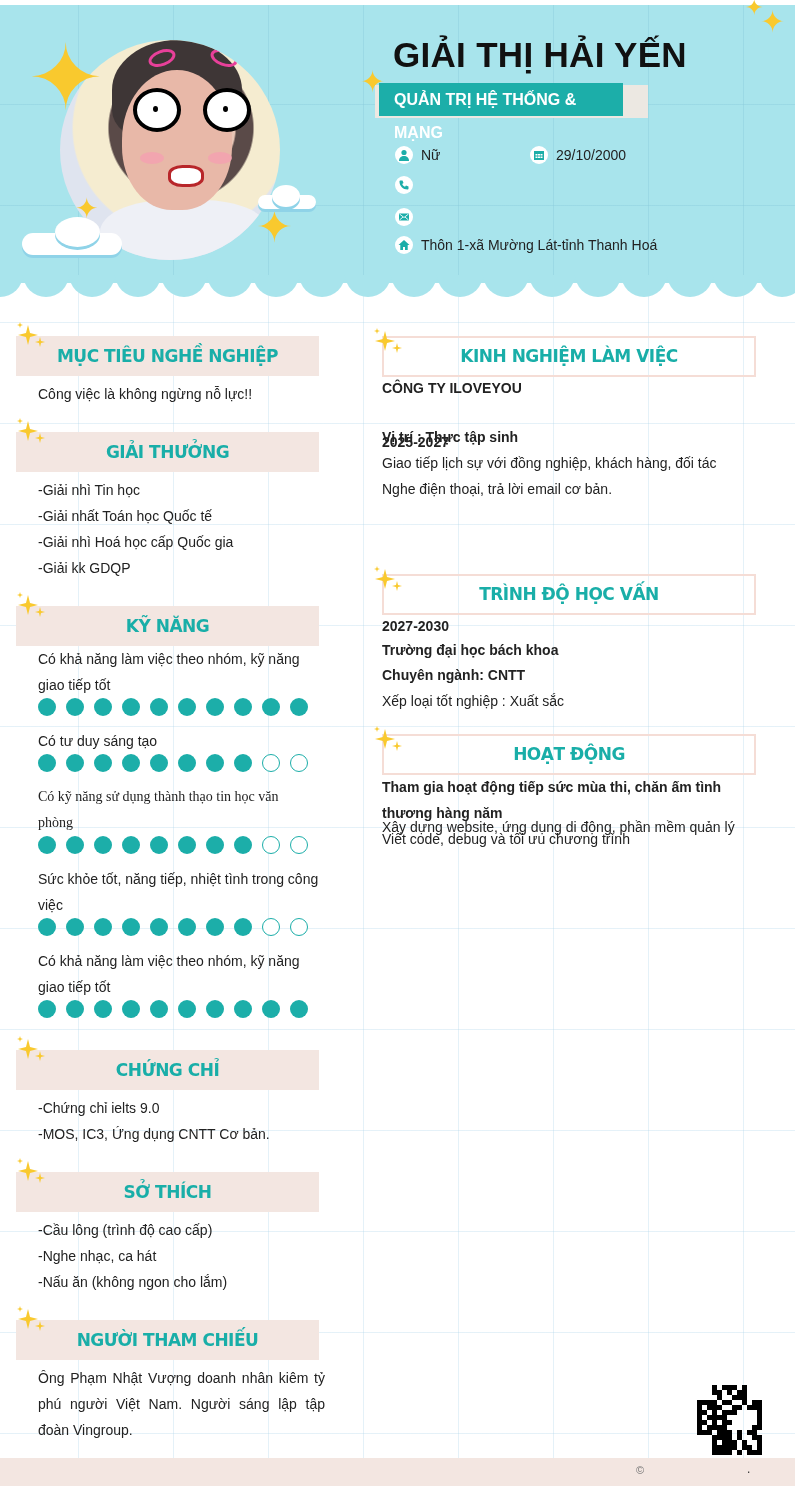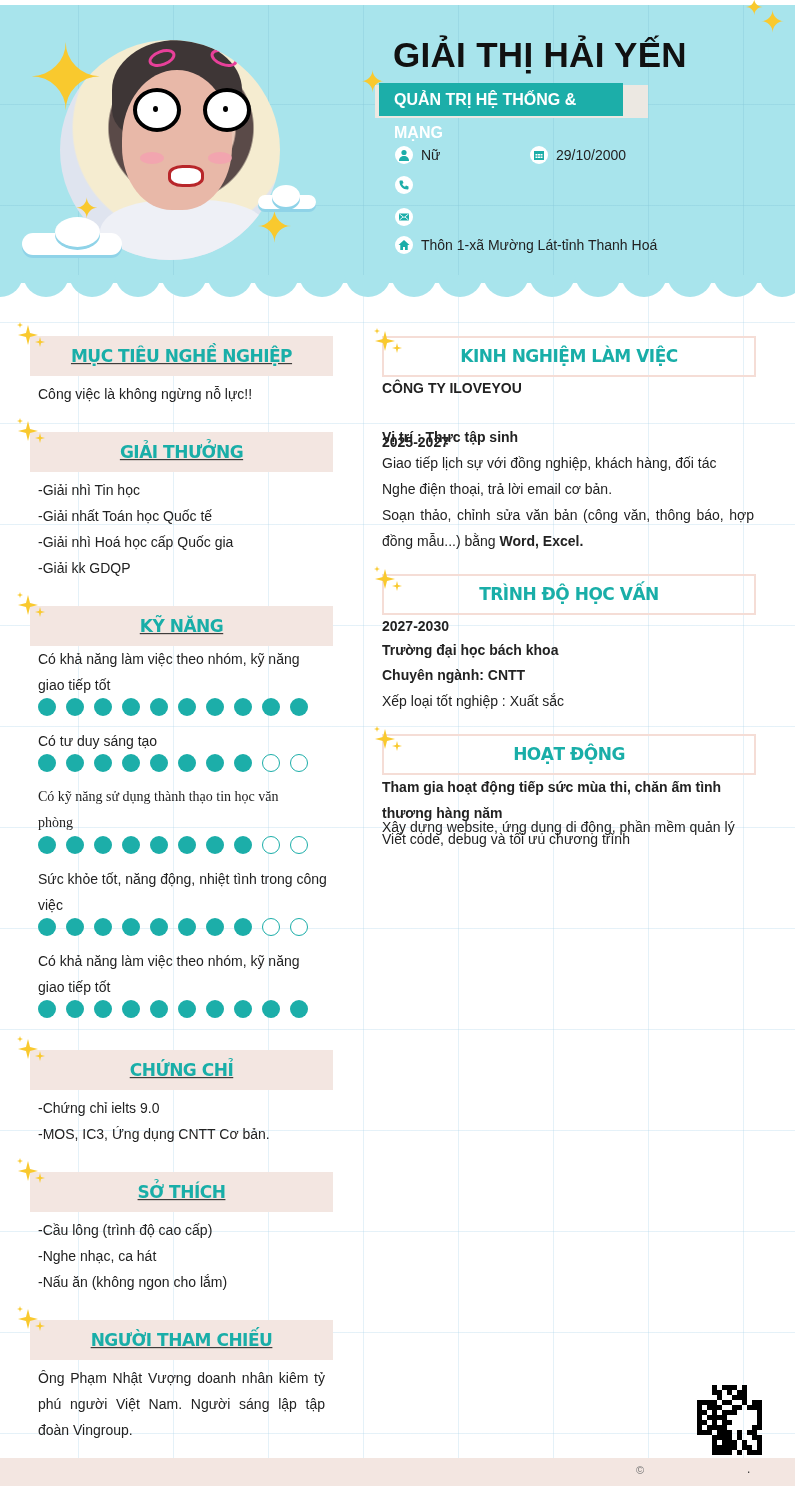"MỤC TIÊU NGHỀ NGHIỆP" .sec-left { left: 30px -> 16px; text-decoration: underline -> none }
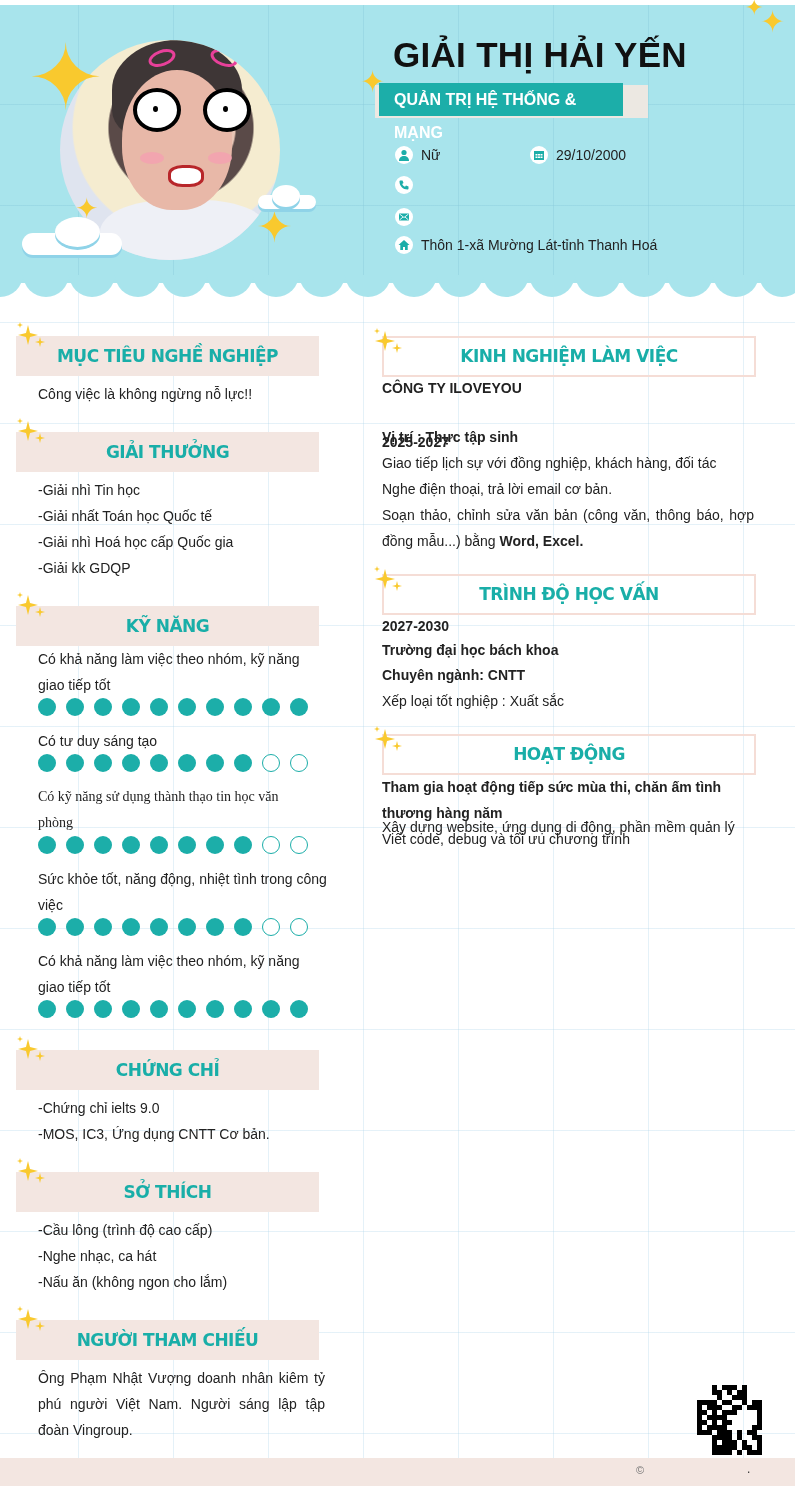"Soạn thảo, chỉnh sửa văn" div.txt { html: <div><span>Soạn thảo, chỉnh sửa văn bản (công văn, thông báo, hợp đồng mẫu...) bằng </span><span>Word, Excel.</span></div> -> none }
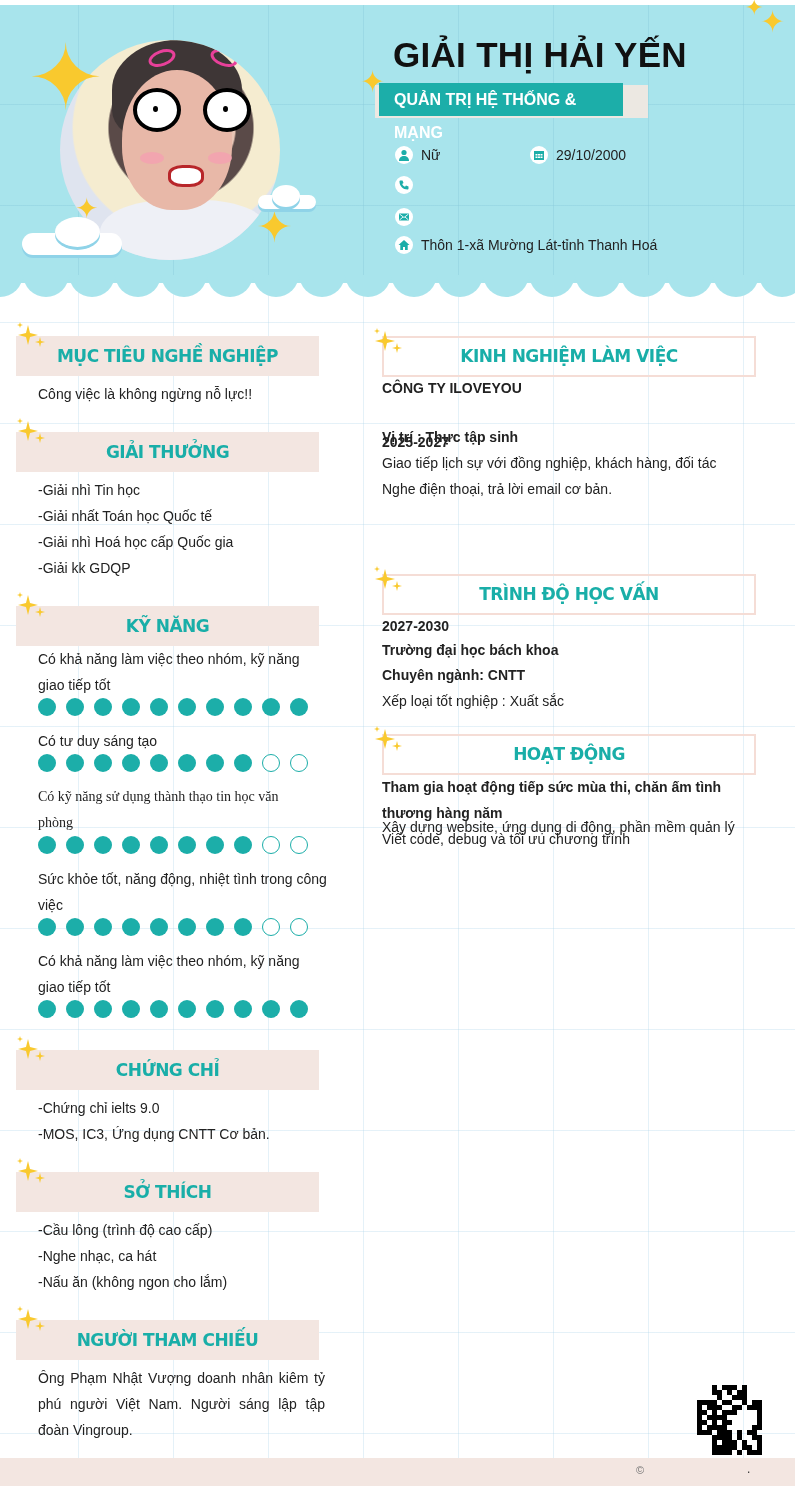"Sức khỏe tốt, năng động," div.txt { text: động -> tiếp }
